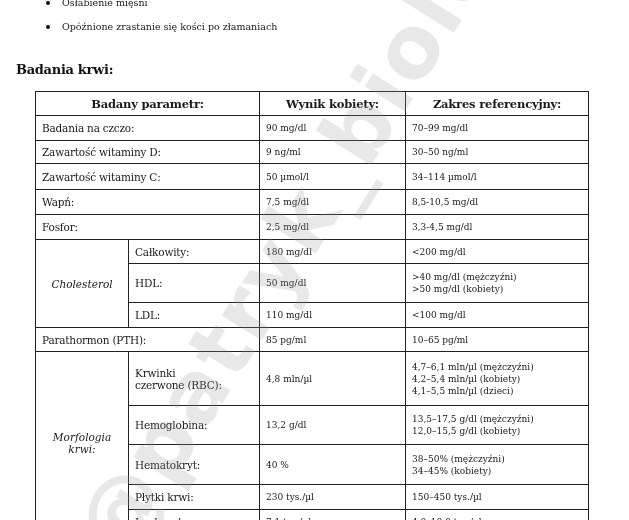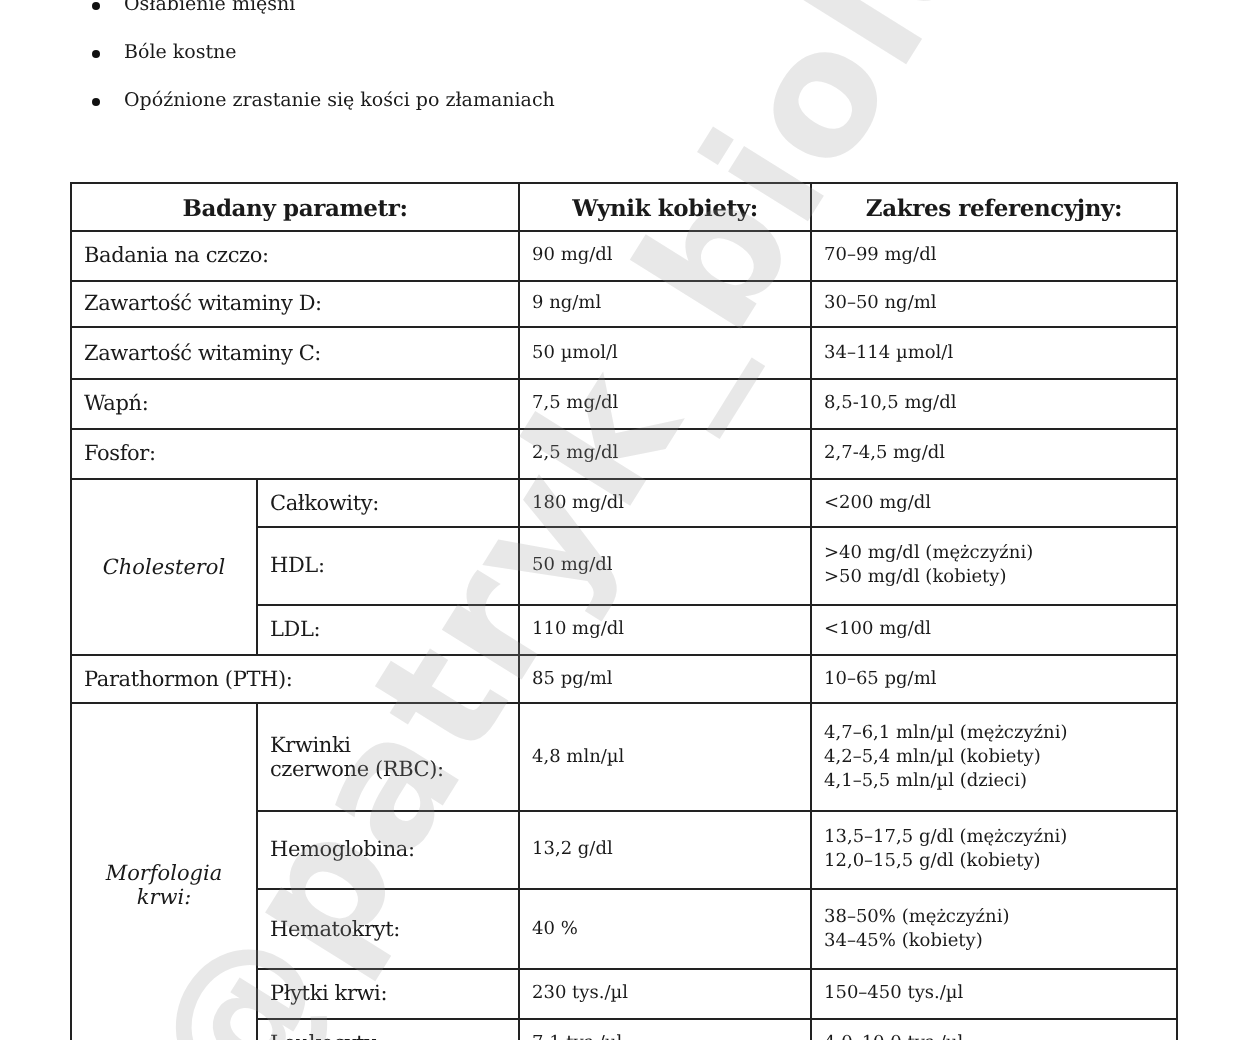"Bóle kostne" li { html: <li><span></span><span>Bóle kostne</span></li> -> none }
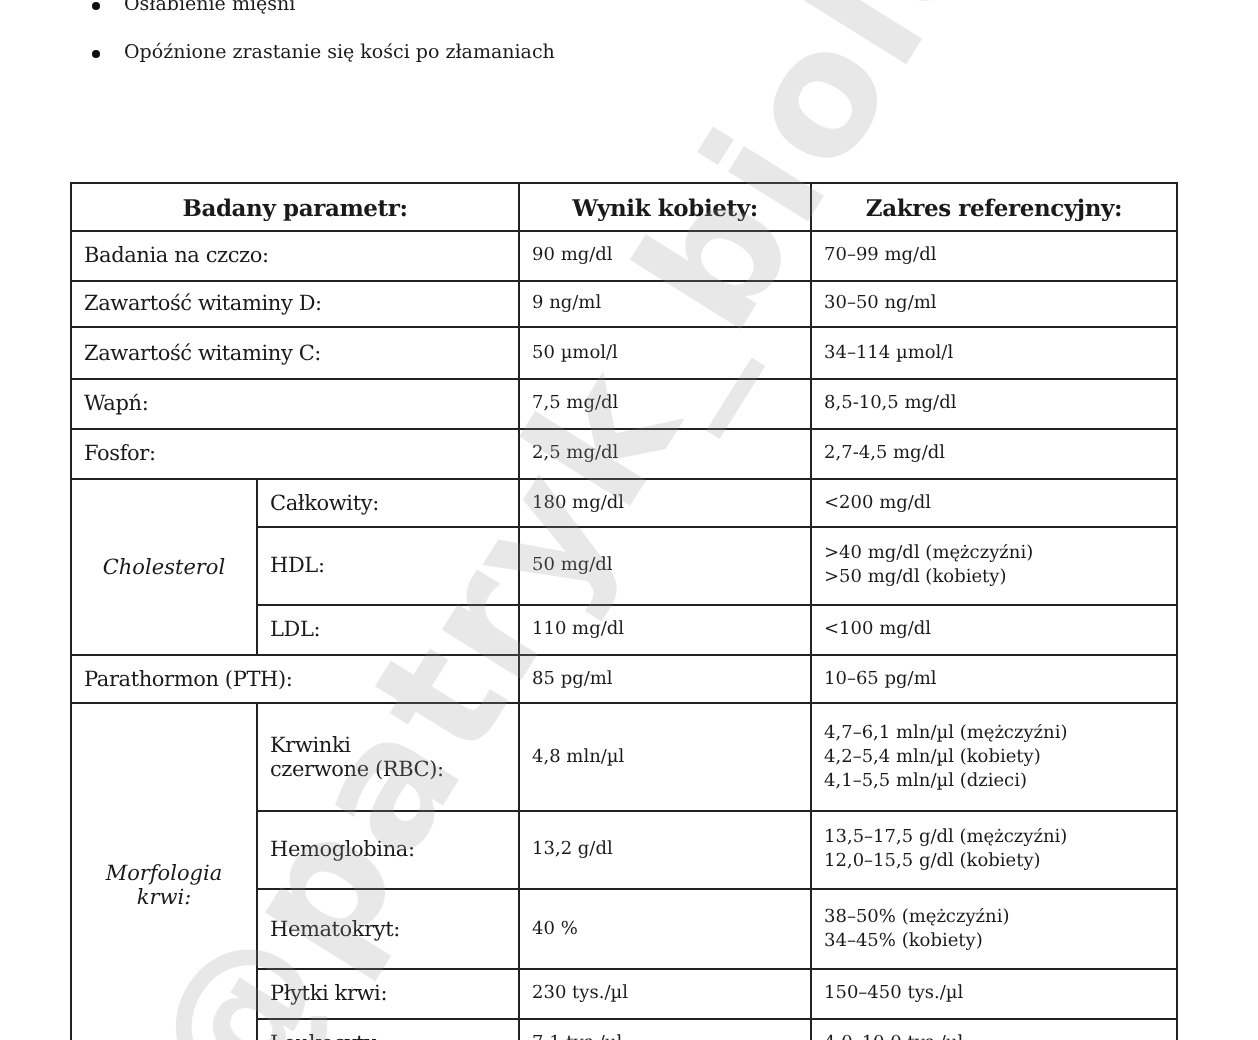"Badania krwi:" div.section-title { html: none -> <div>Badania krwi:</div> }
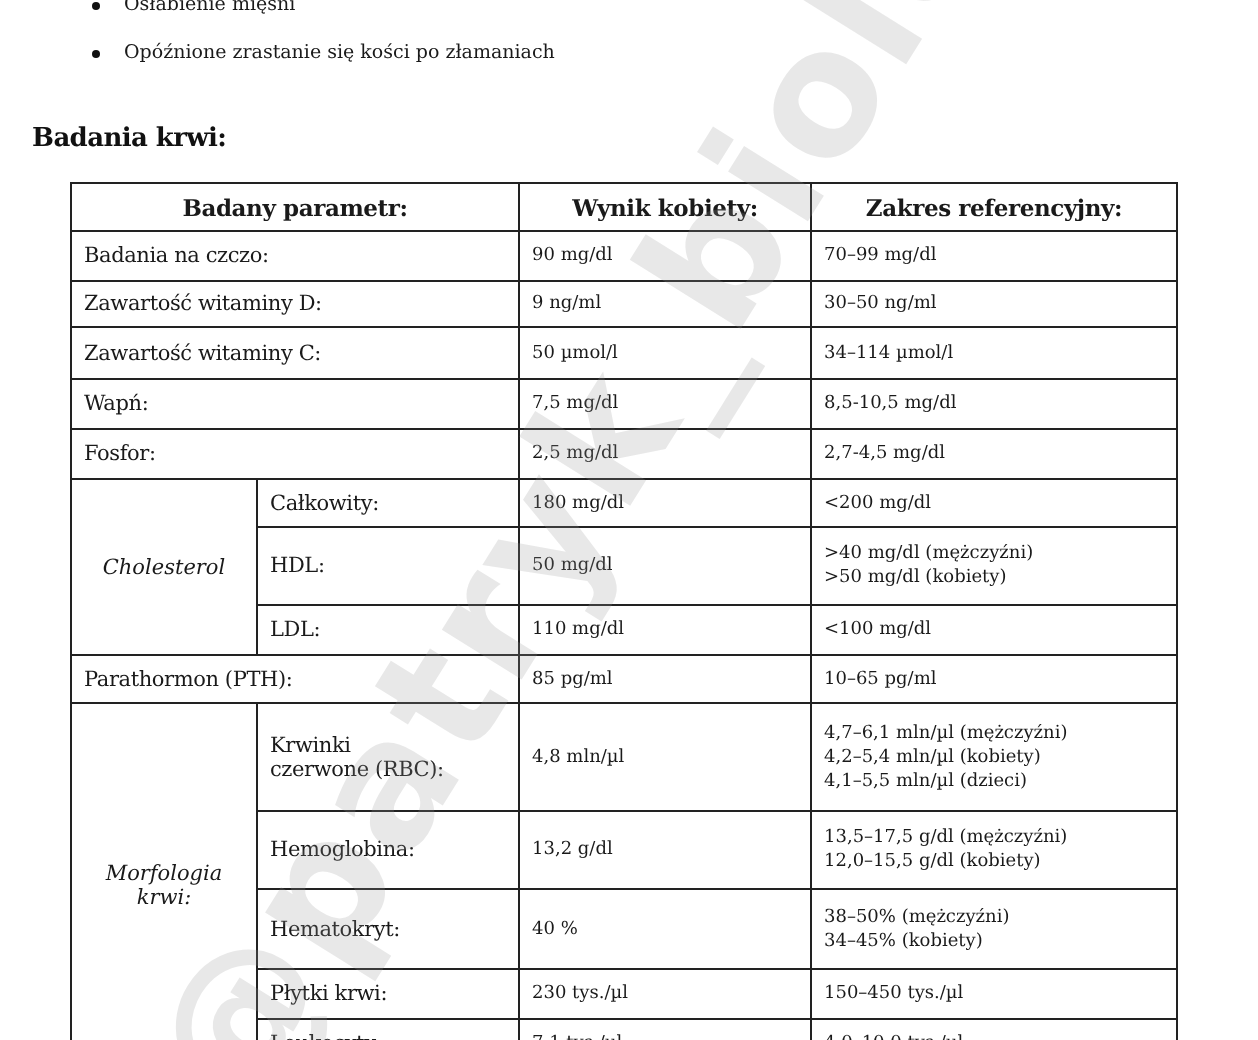"2,7-4,5 mg/dl" td.ref { text: 2,7-4,5 -> 3,3-4,5 }
